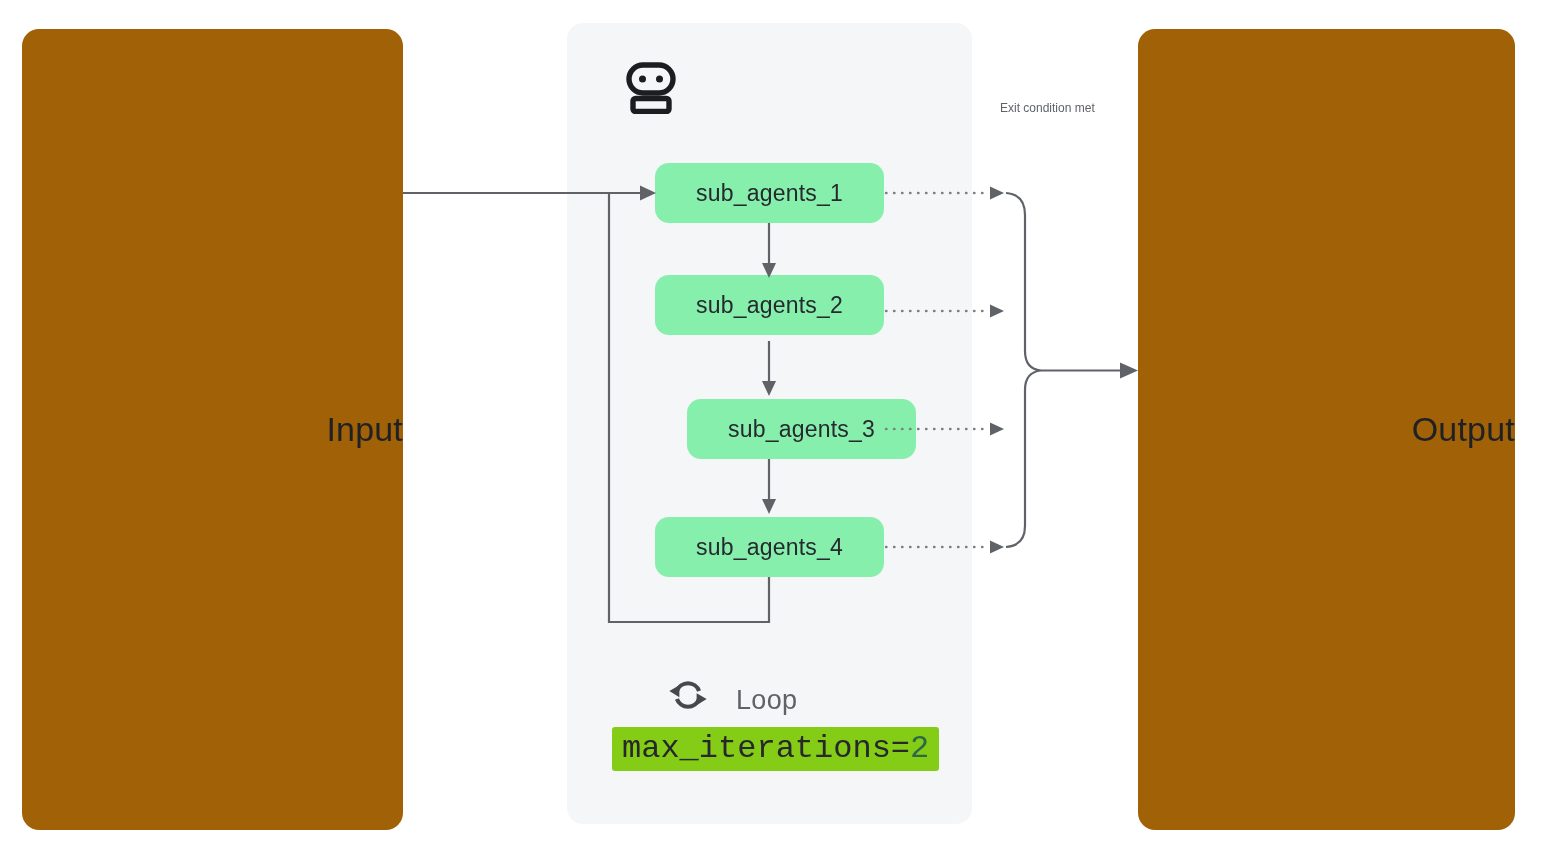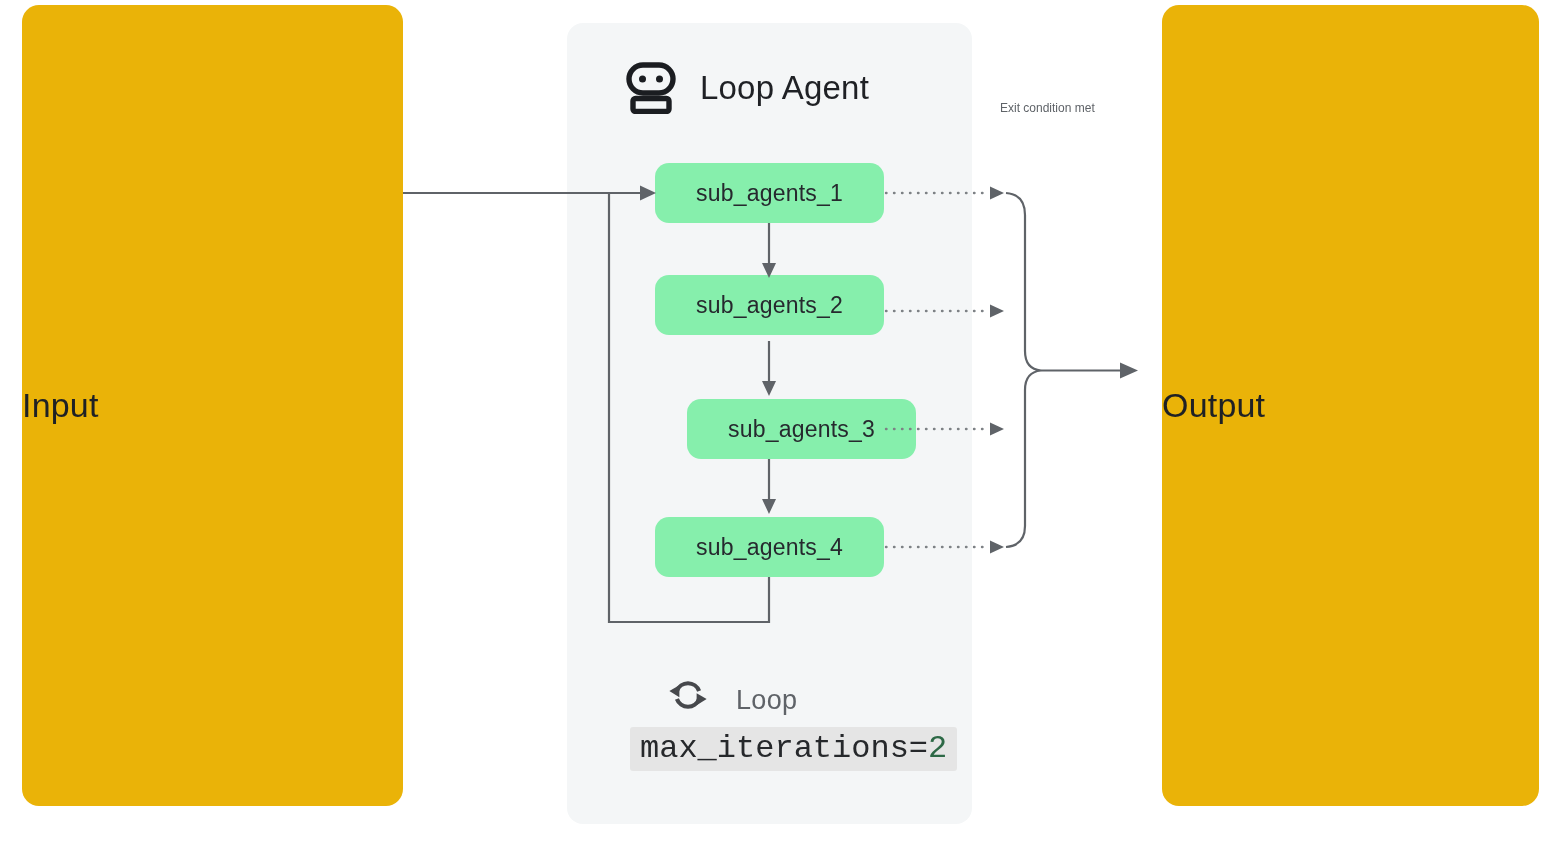"Loop Agent" span.panel-title { html: <span>Loop Agent</span> -> none }
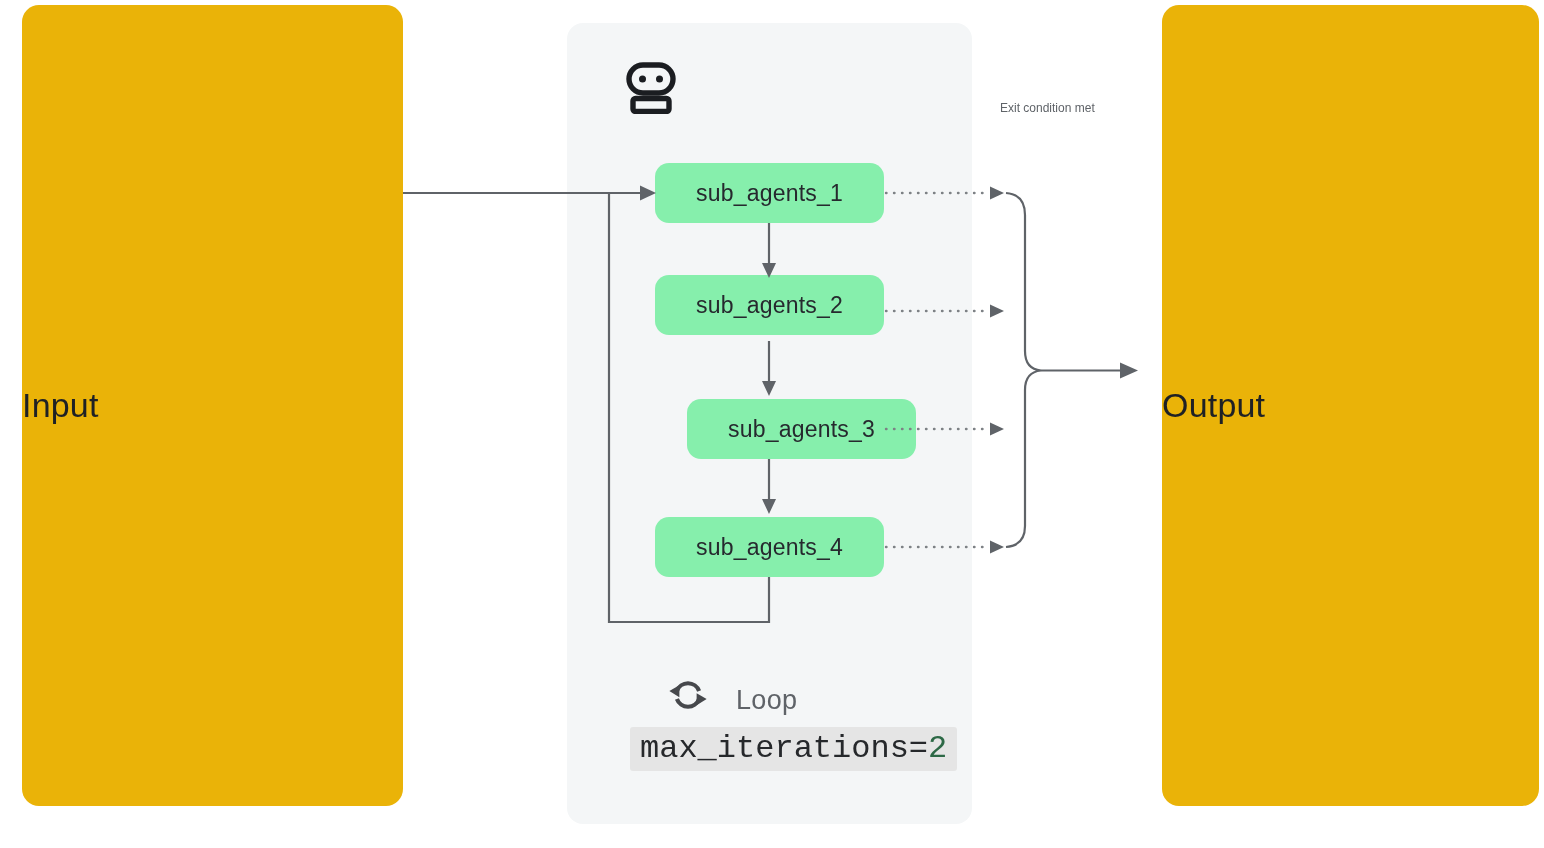"Input" .io-box { background: #eab308 -> #a16207; justify-content: flex-start -> flex-end; top: 5px -> 29px }
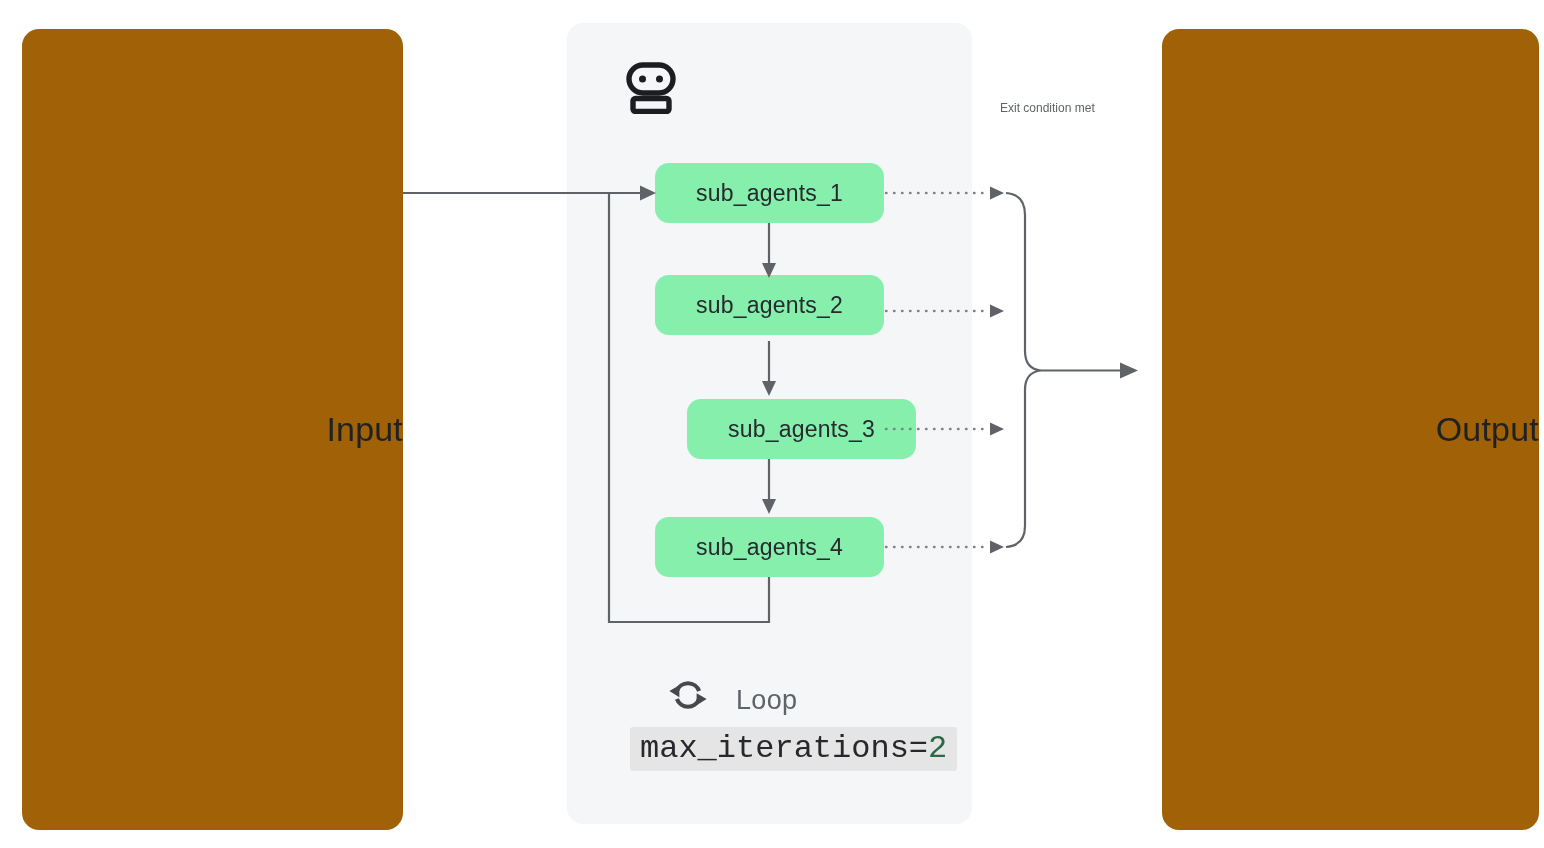"Output" #output-box { margin-left: 24px -> none }
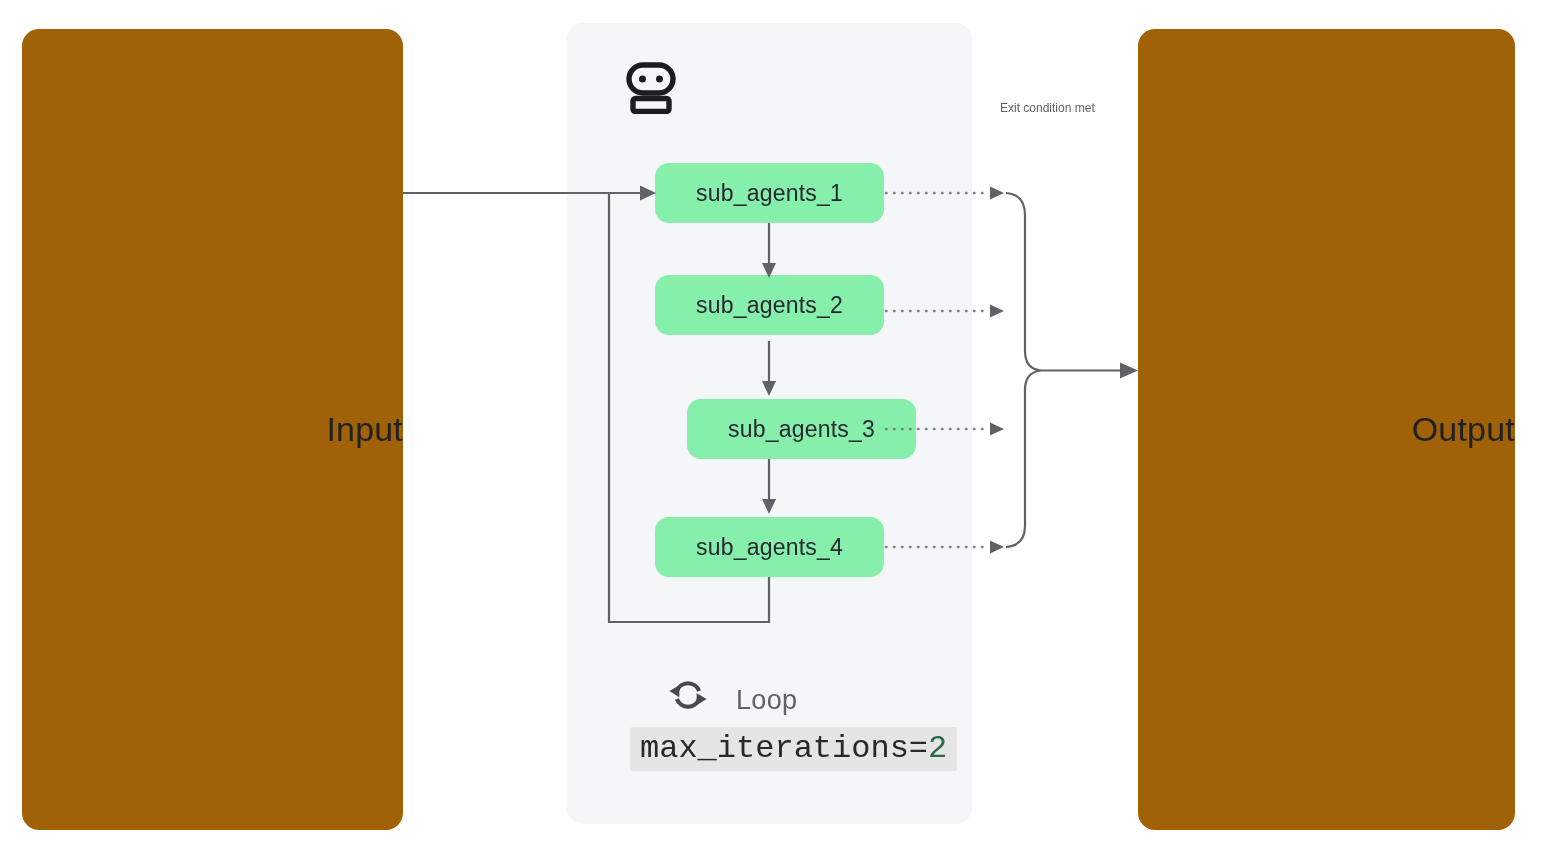"max_iterations=2" .code-line { background: #e5e5e5 -> #84cc16; left: 630px -> 612px }
